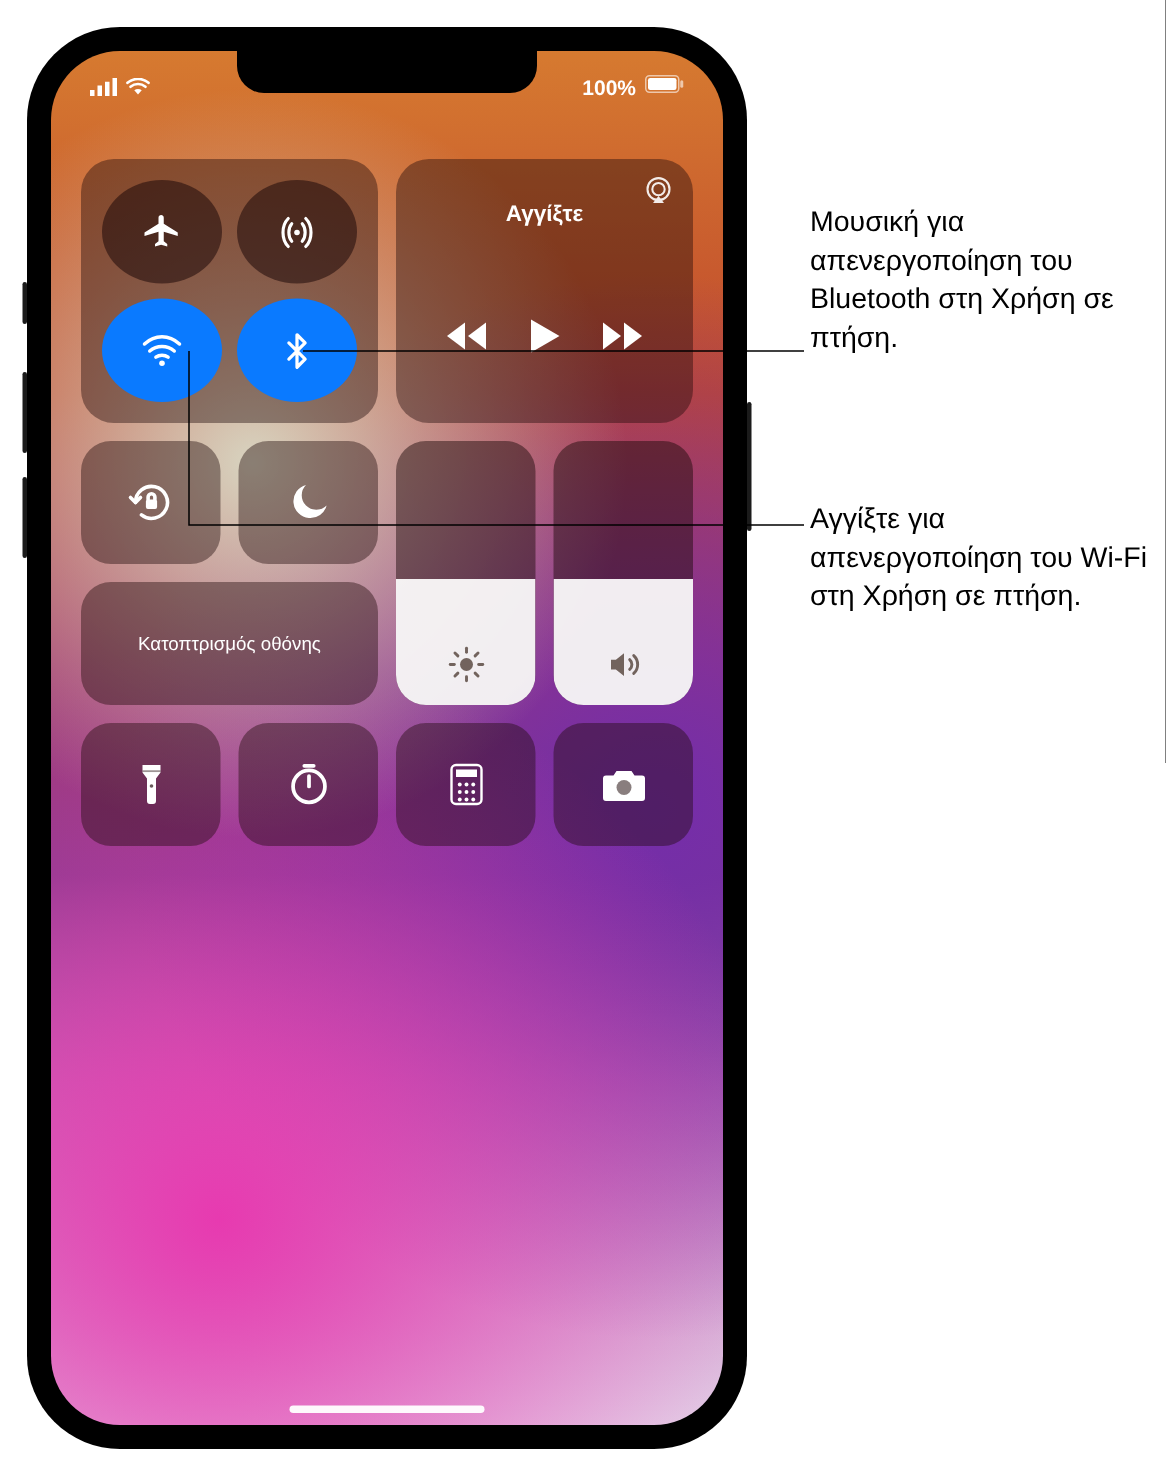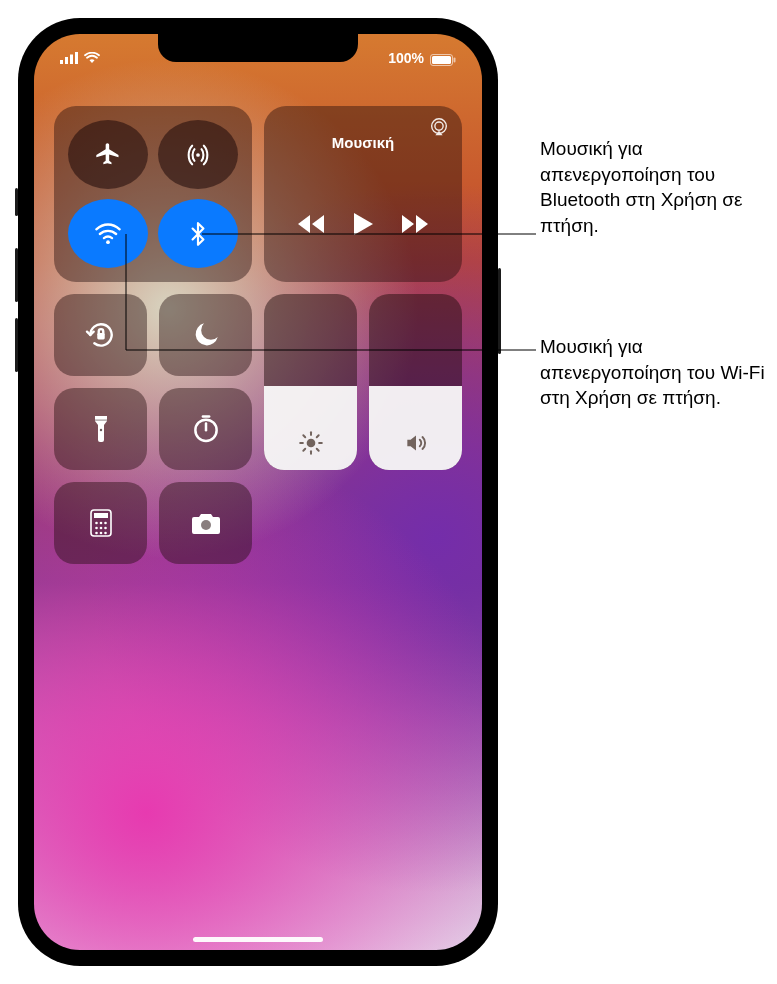"100%" .status-left, .status-right { align-items: flex-end -> flex-start }
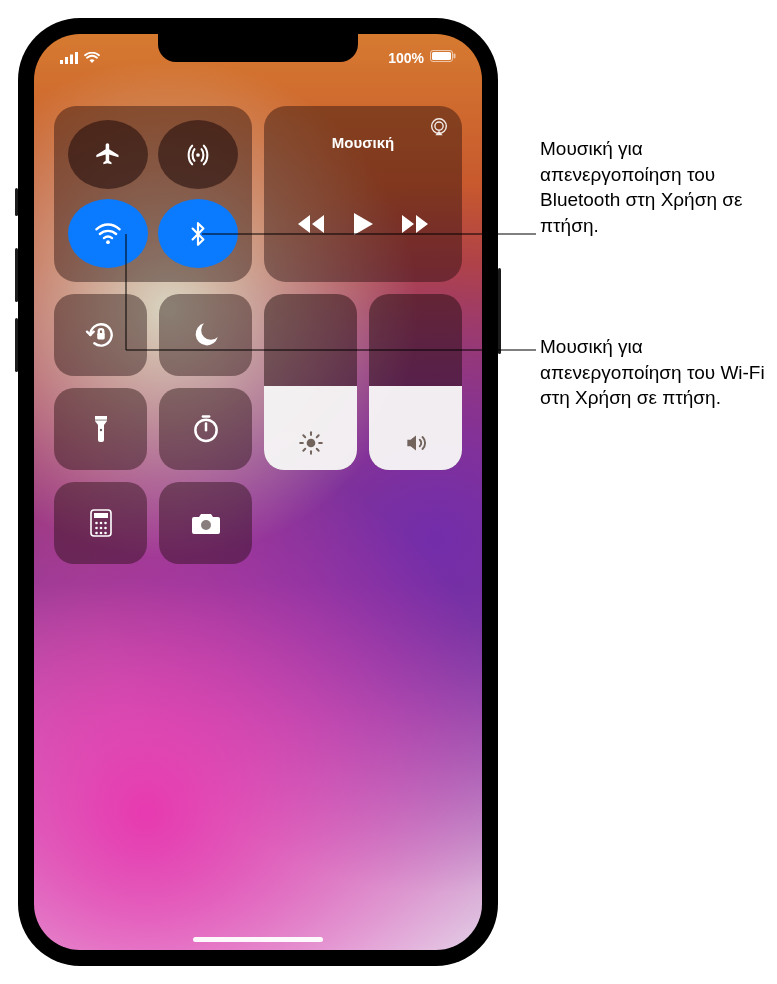"Μουσική" div.media-title { text: Μουσική -> Αγγίξτε }
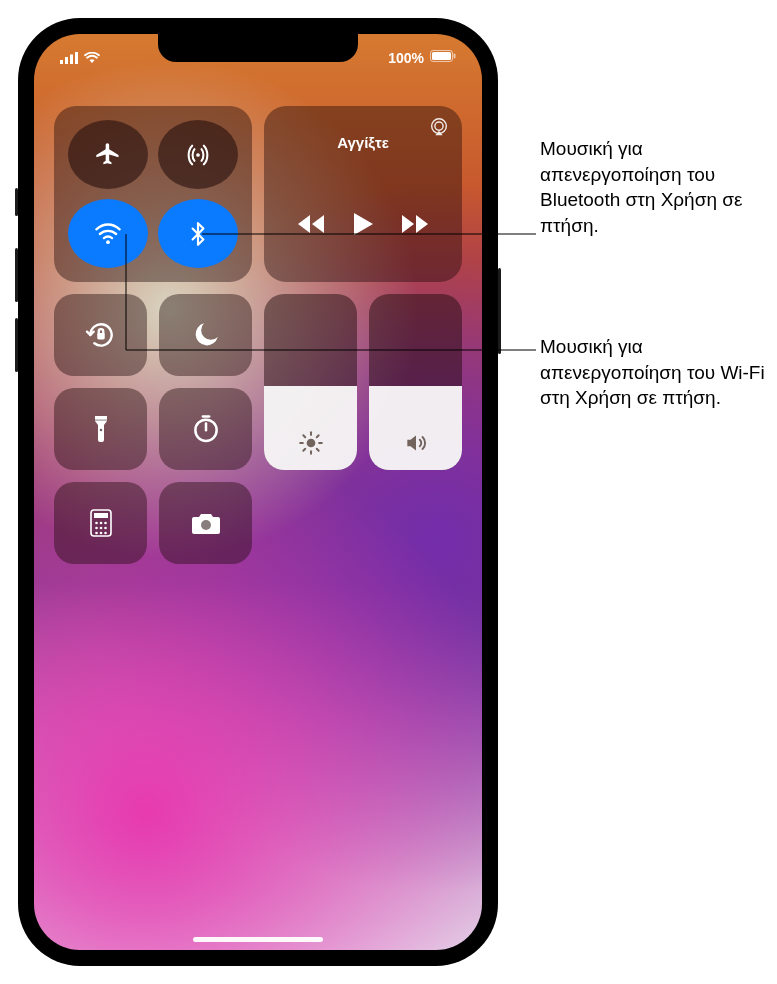"Μουσική για απενεργοποίηση του Wi-Fi" span { text: Μουσική -> Αγγίξτε }
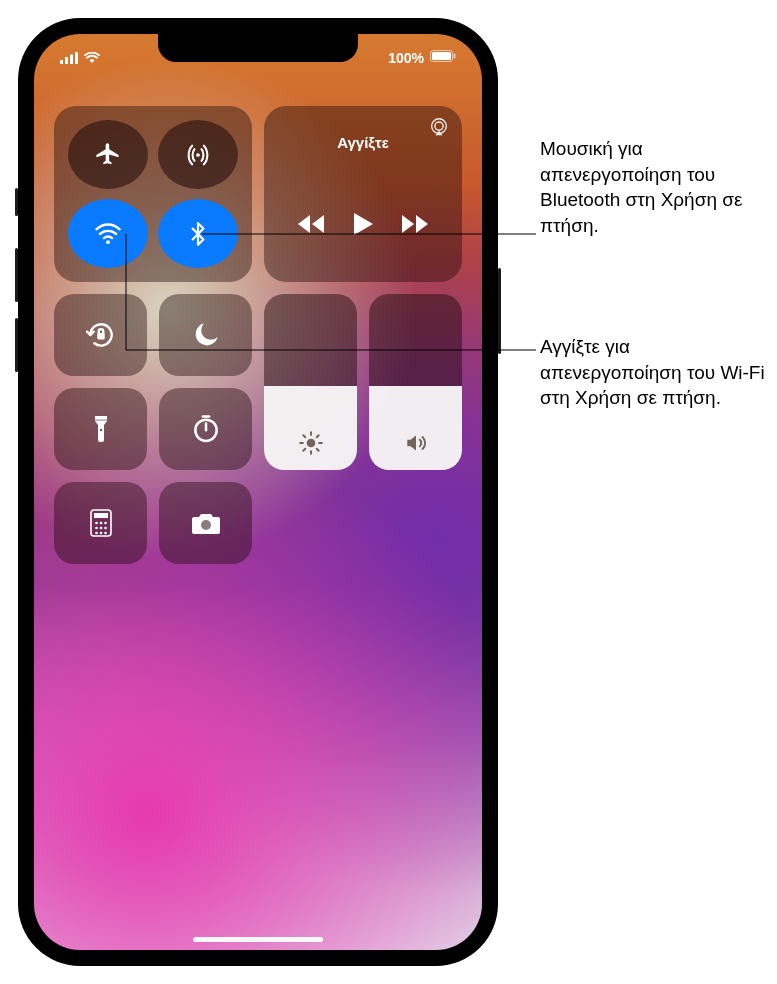"Κατοπτρισμός οθόνης" div.tile { html: none -> <div> <span>Κατοπτρισμός οθόνης</span> </div> }
